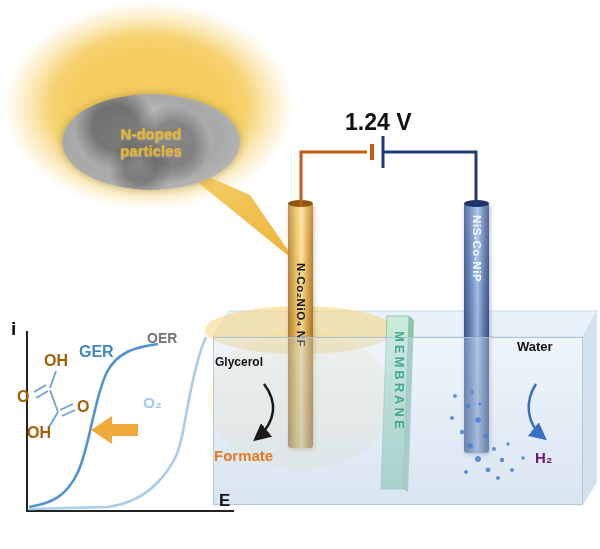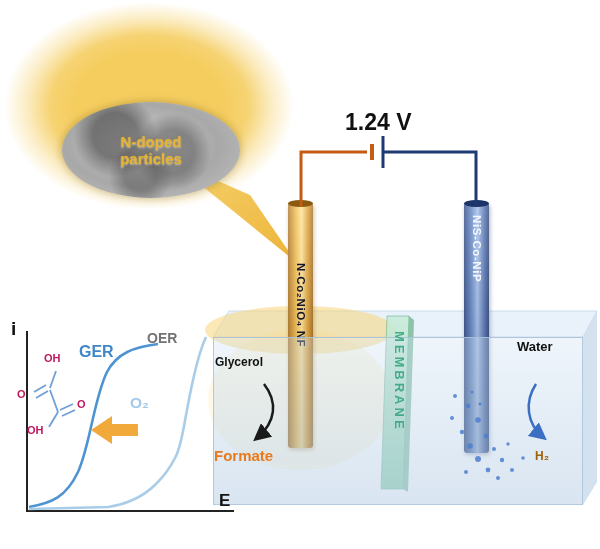"N-doped particles" .tem-blob { top: 100px -> 92px }
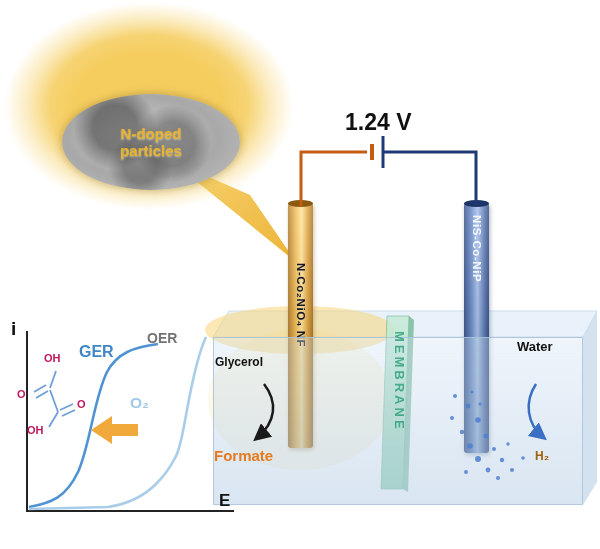"OH" .lbl-mol { color: #be185d -> #a16207; font-size: 11px -> 16px }
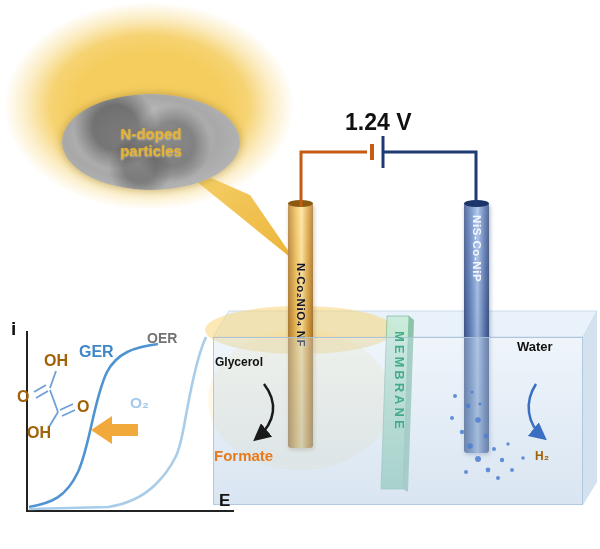"O₂" .lbl-o2 { left: 130px -> 143px }
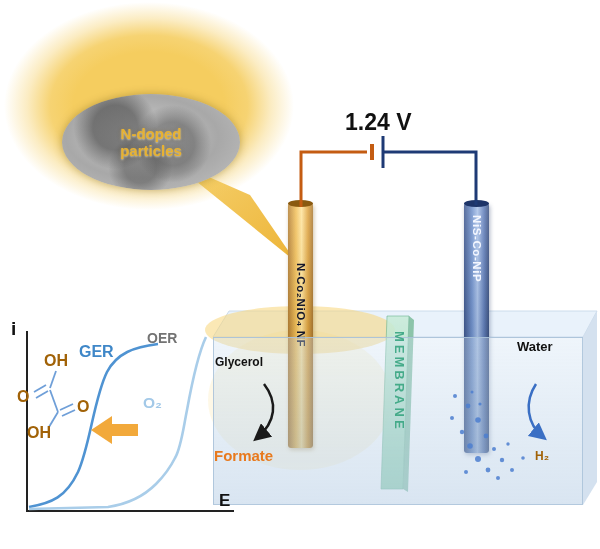"H₂" .lbl-h2 { color: #a16207 -> #701a75; font-size: 12px -> 15px }
